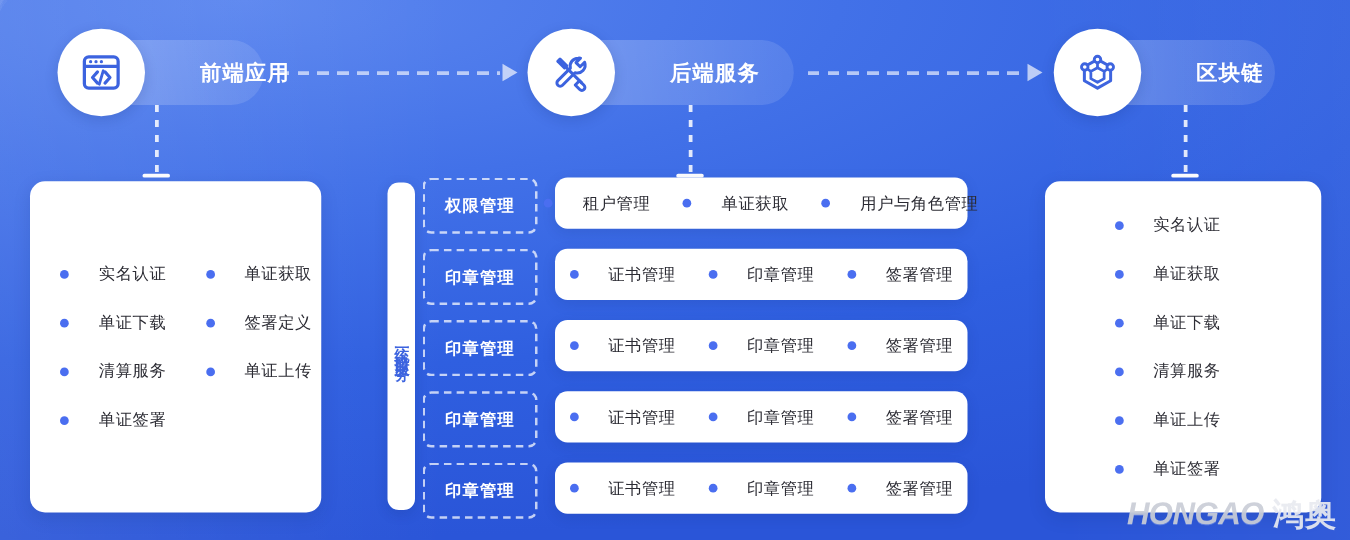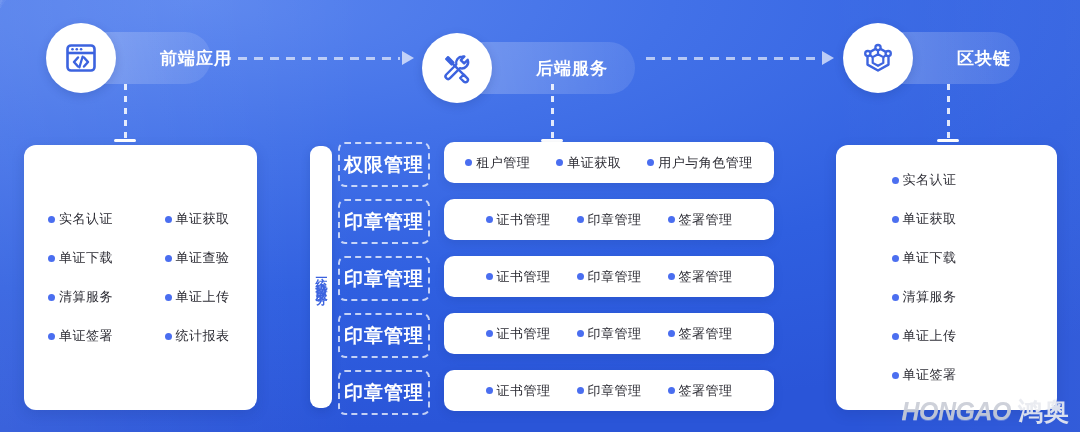"后端服务" div.pill { top: 42px -> 32px }
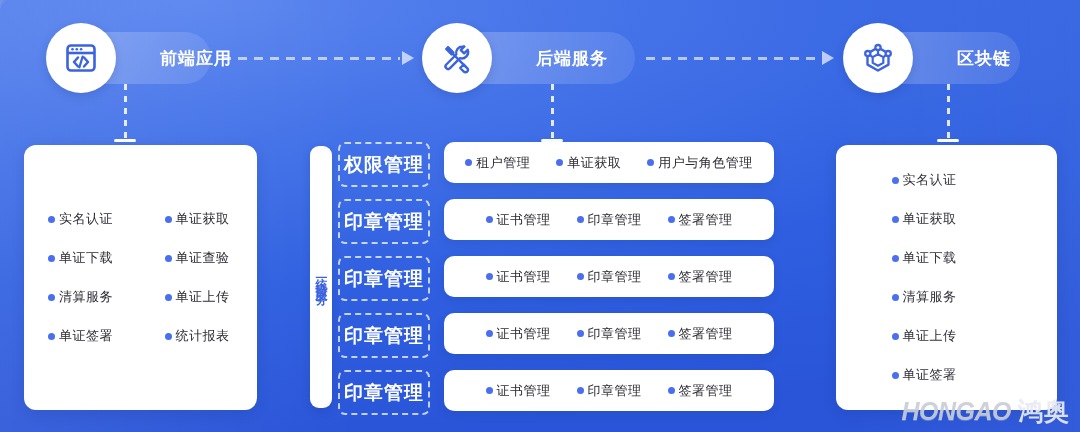"权限管理" .dbox span { font-size: 19px -> 13px }
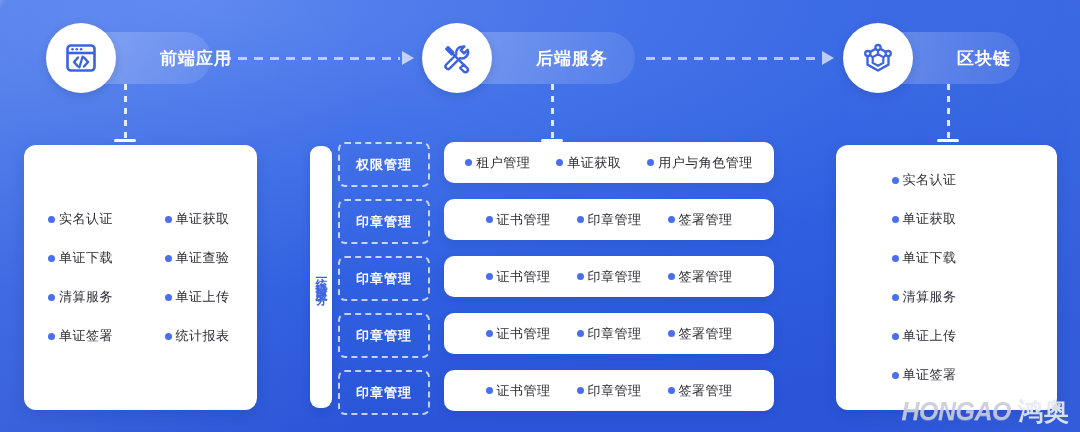"租户管理" .item { gap: 4px -> 24px }
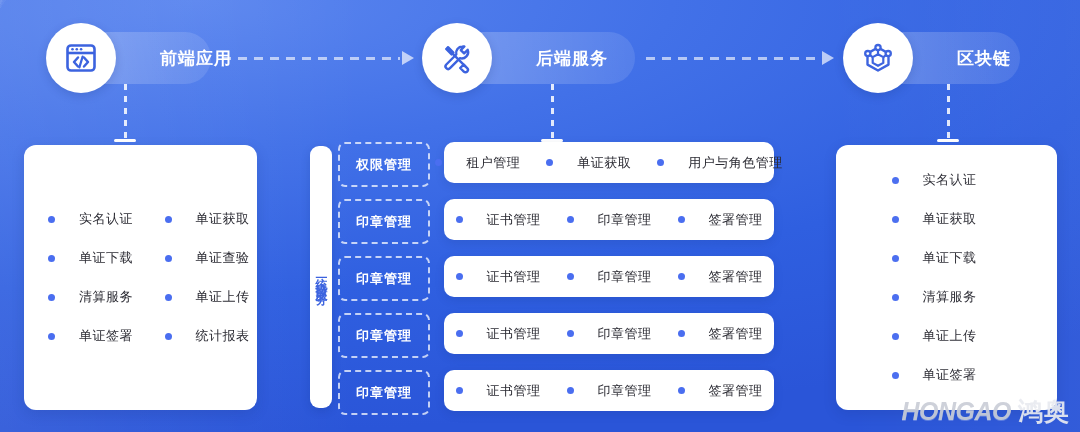"单证查验" span.itext { text: 单证查验 -> 签署定义 }
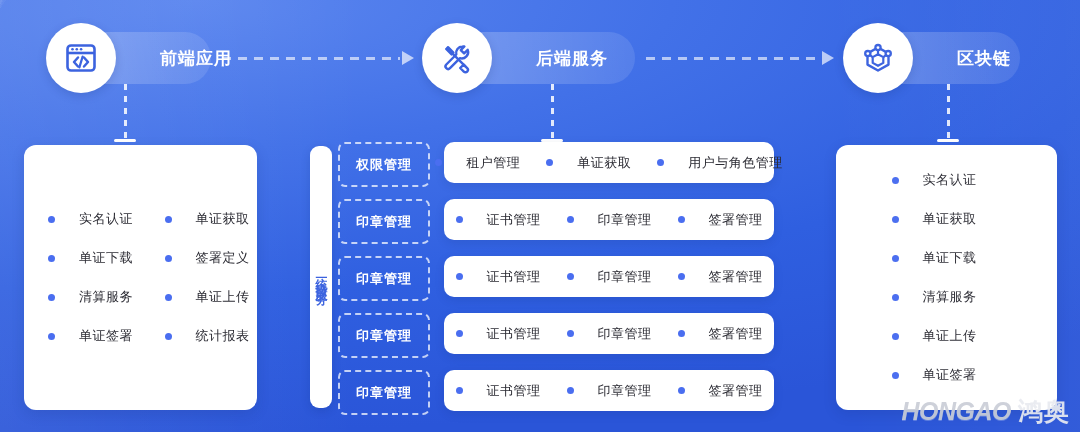"统计报表" div.item { html: <div> <span></span> <span>统计报表</span> </div> -> none }
